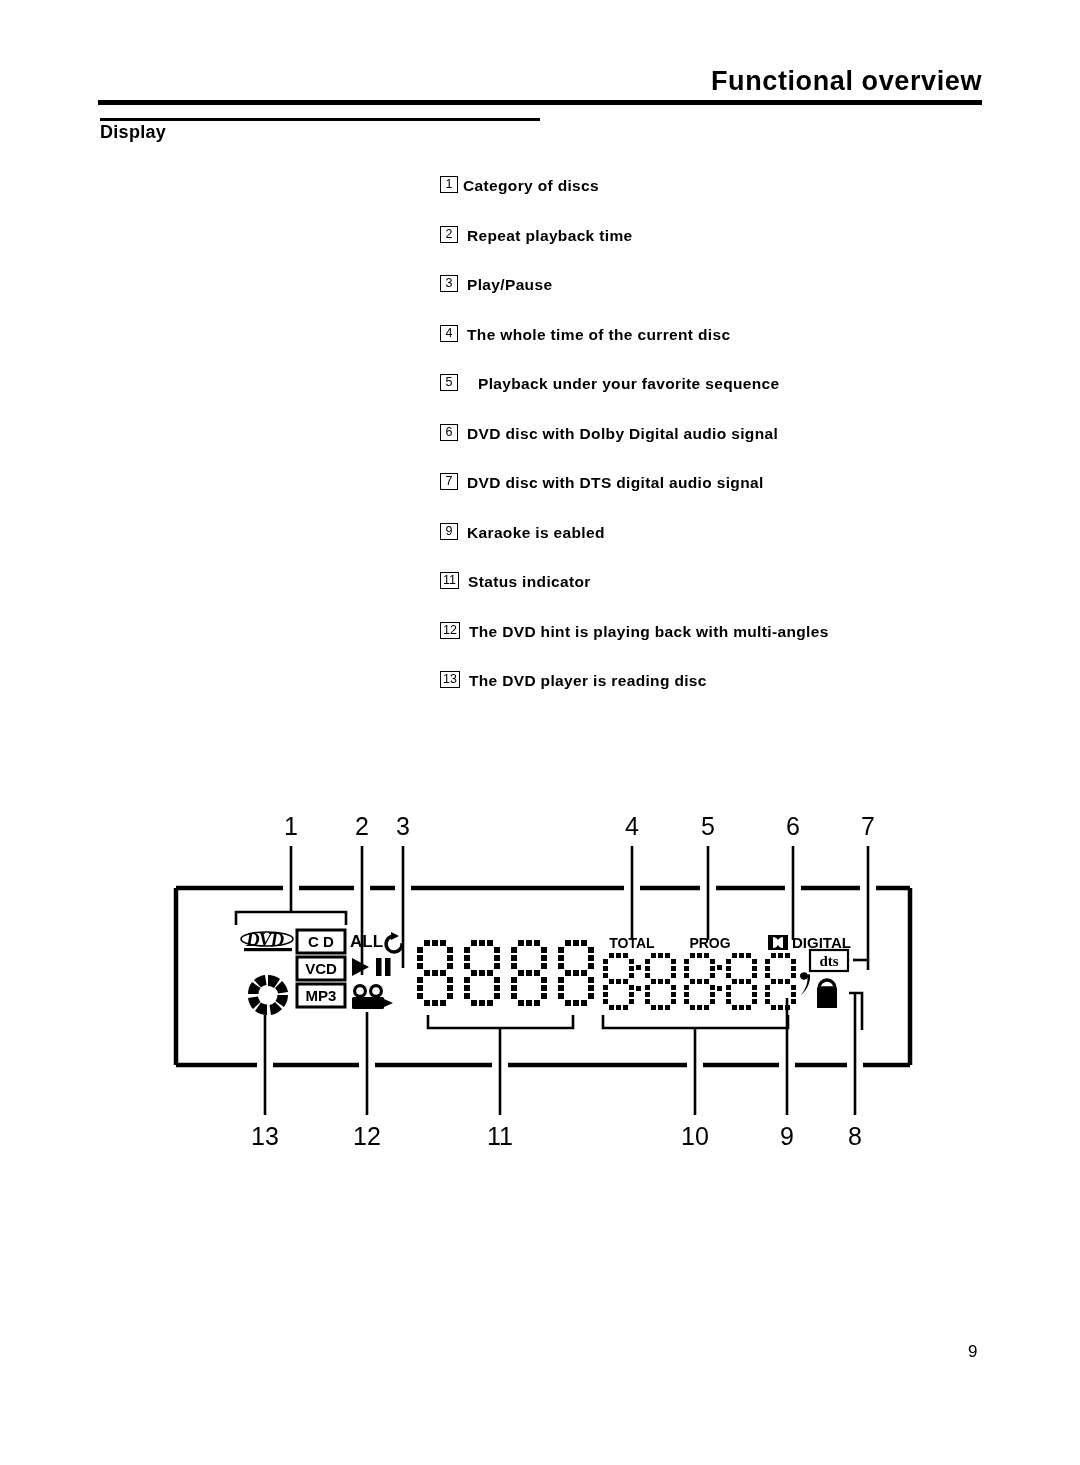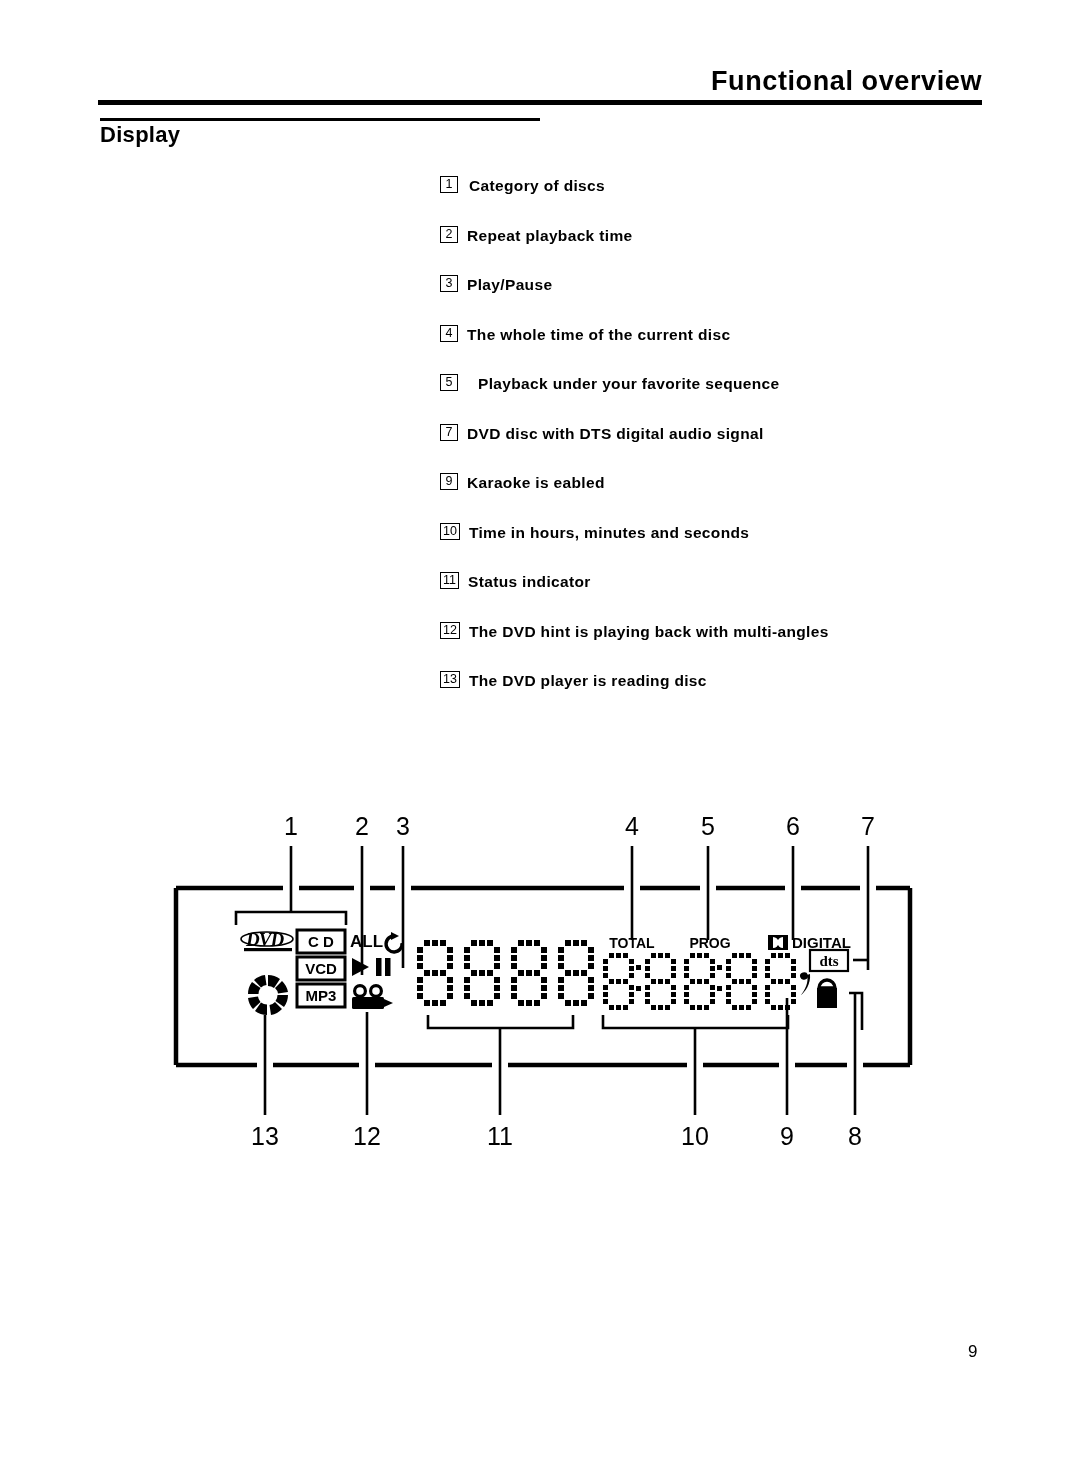"Display" .sec-title { font-size: 22px -> 18px }
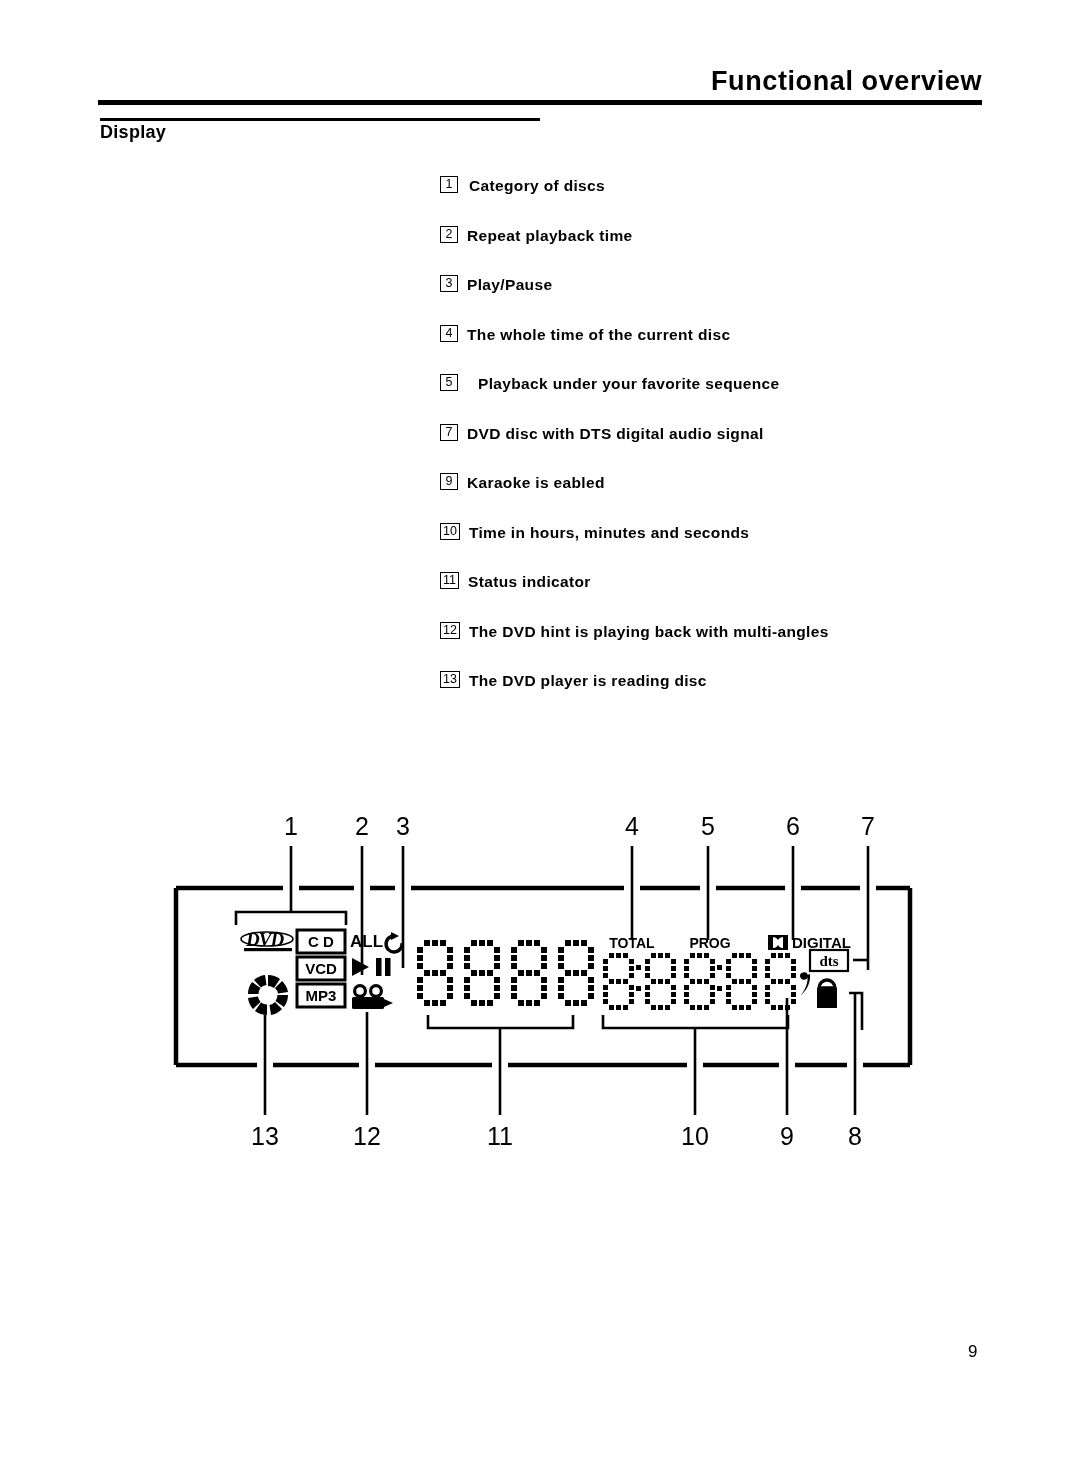"Category of discs" .li.i1 .txt { margin-left: 11px -> 5px }
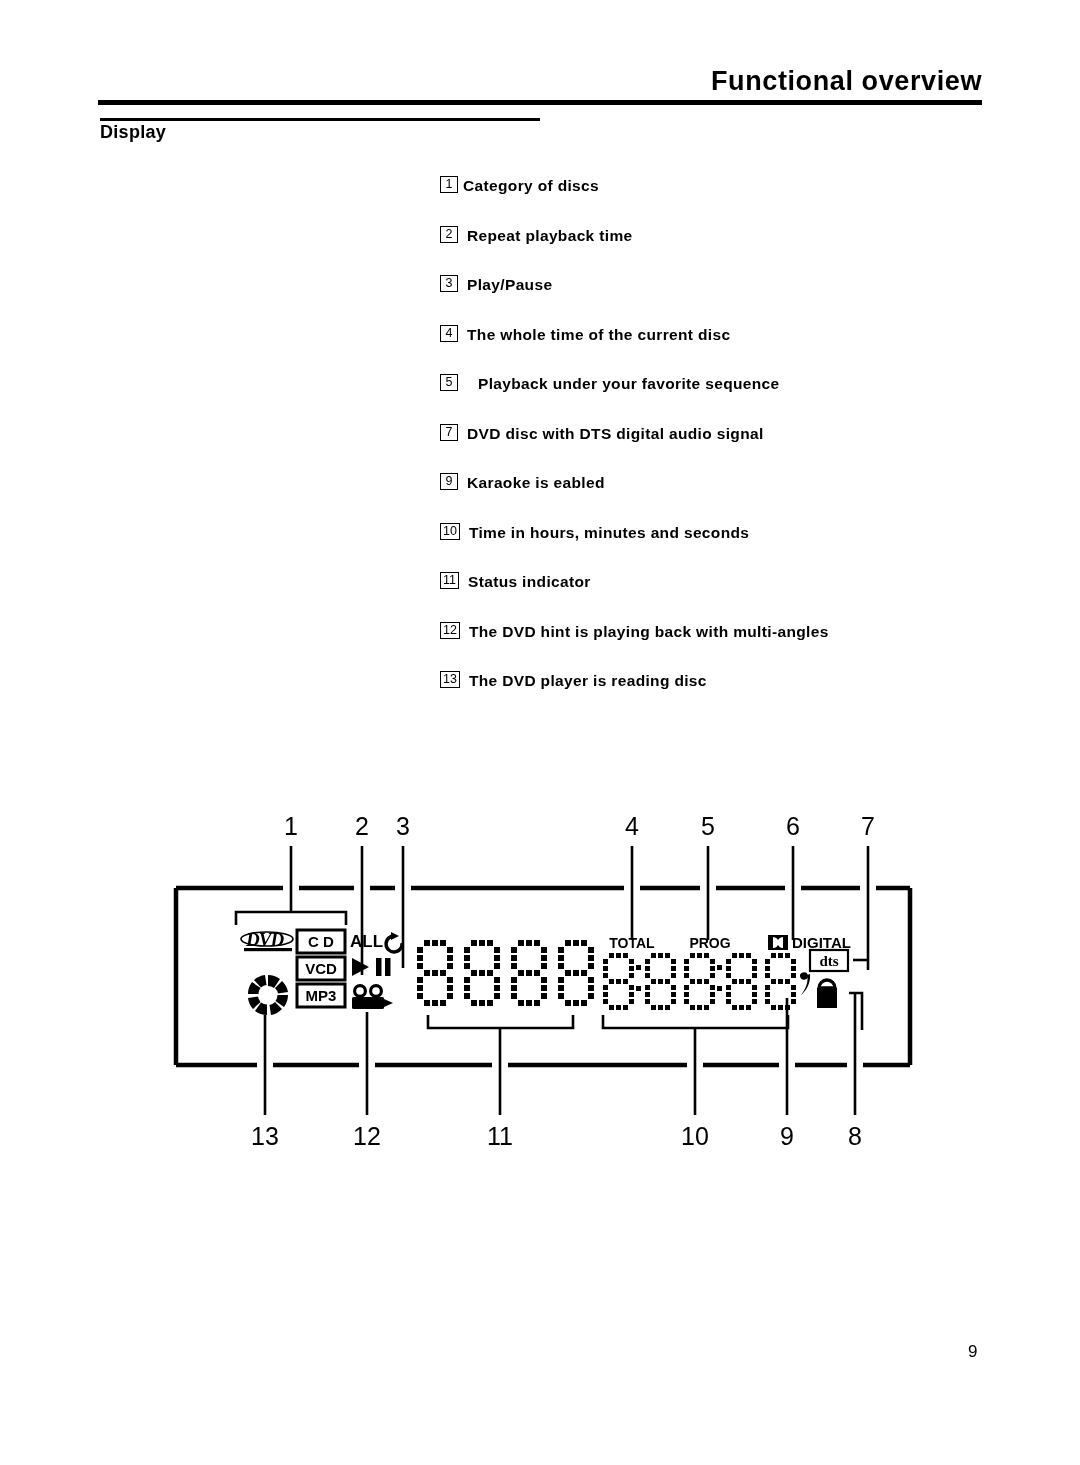"6 DVD disc with Dolby" div.li { html: none -> <div> <span>6</span><span>DVD disc with Dolby Digital audio signal</span> </div> }
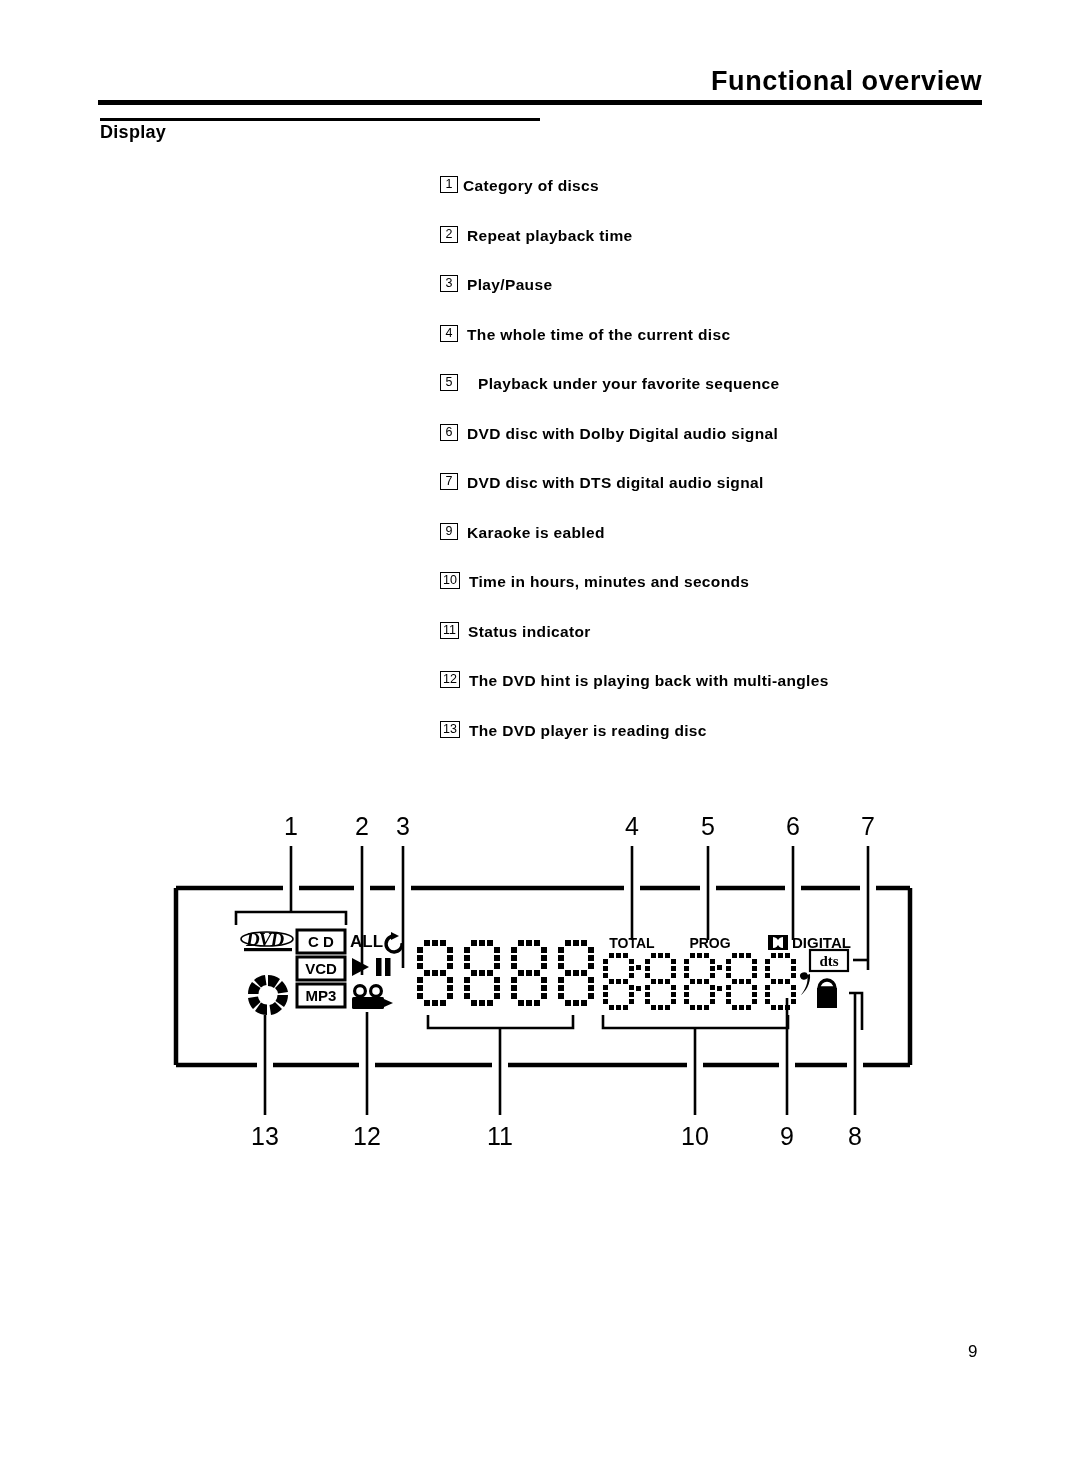"10 Time in hours, minutes" div.li { html: <div> <span>10</span><span>Time in hours, minutes and seconds</span> </div> -> none }
